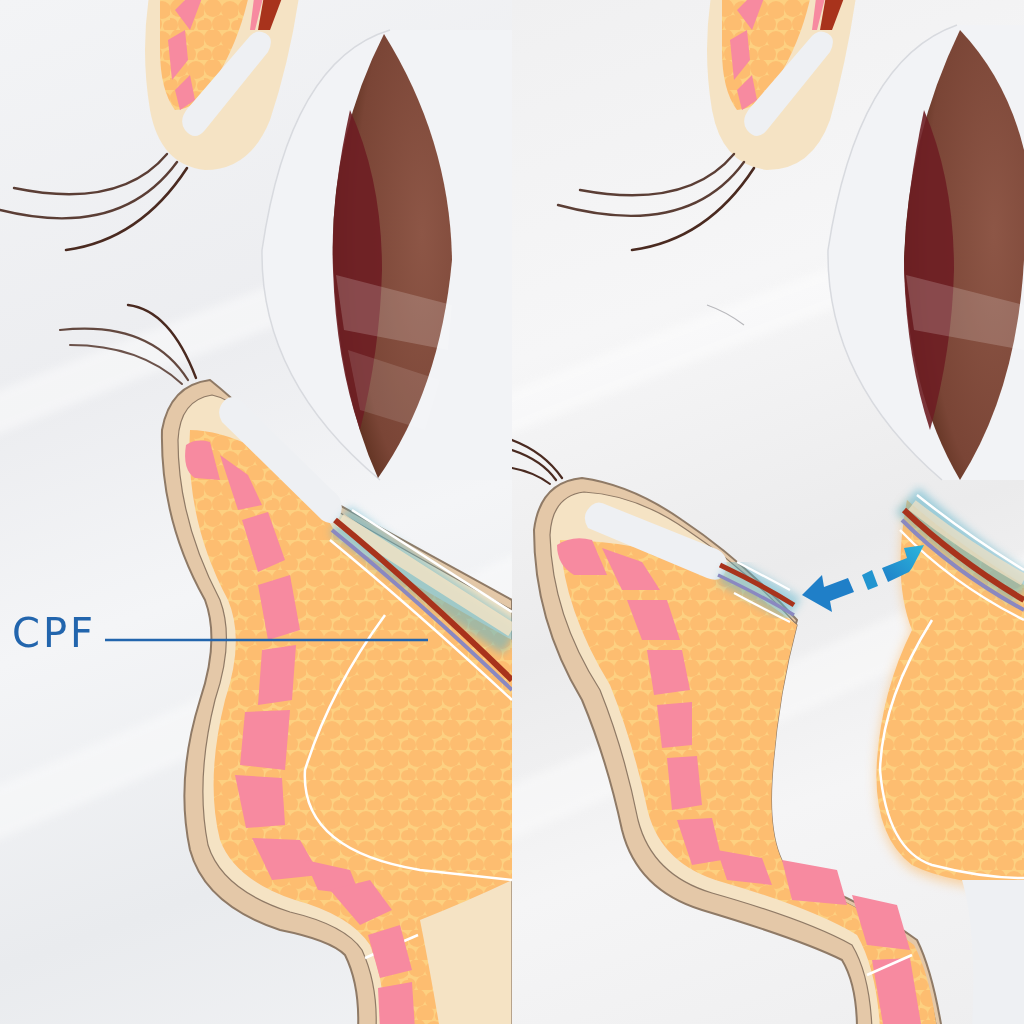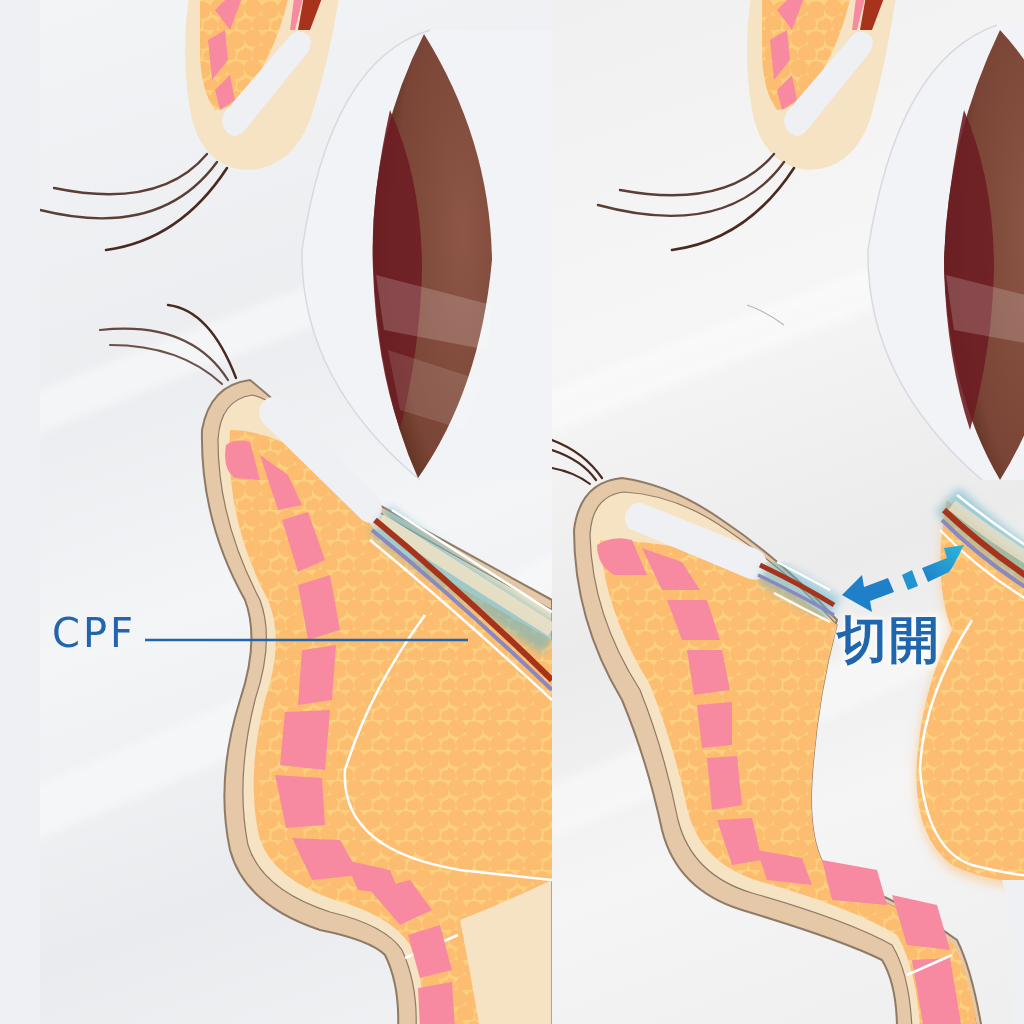"CPF" .stage { margin-left: 40px -> none }
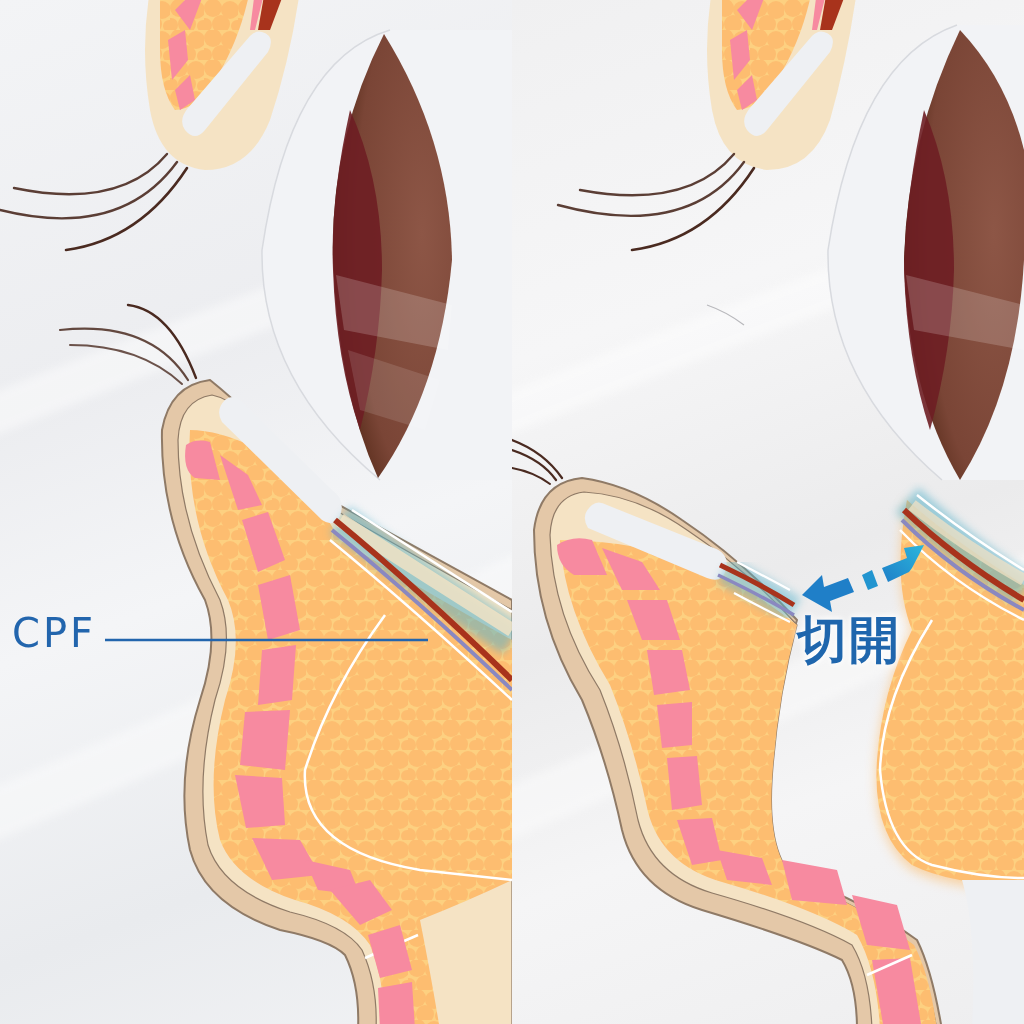"切開" div.label-incision { html: <div>切開</div> -> none }
